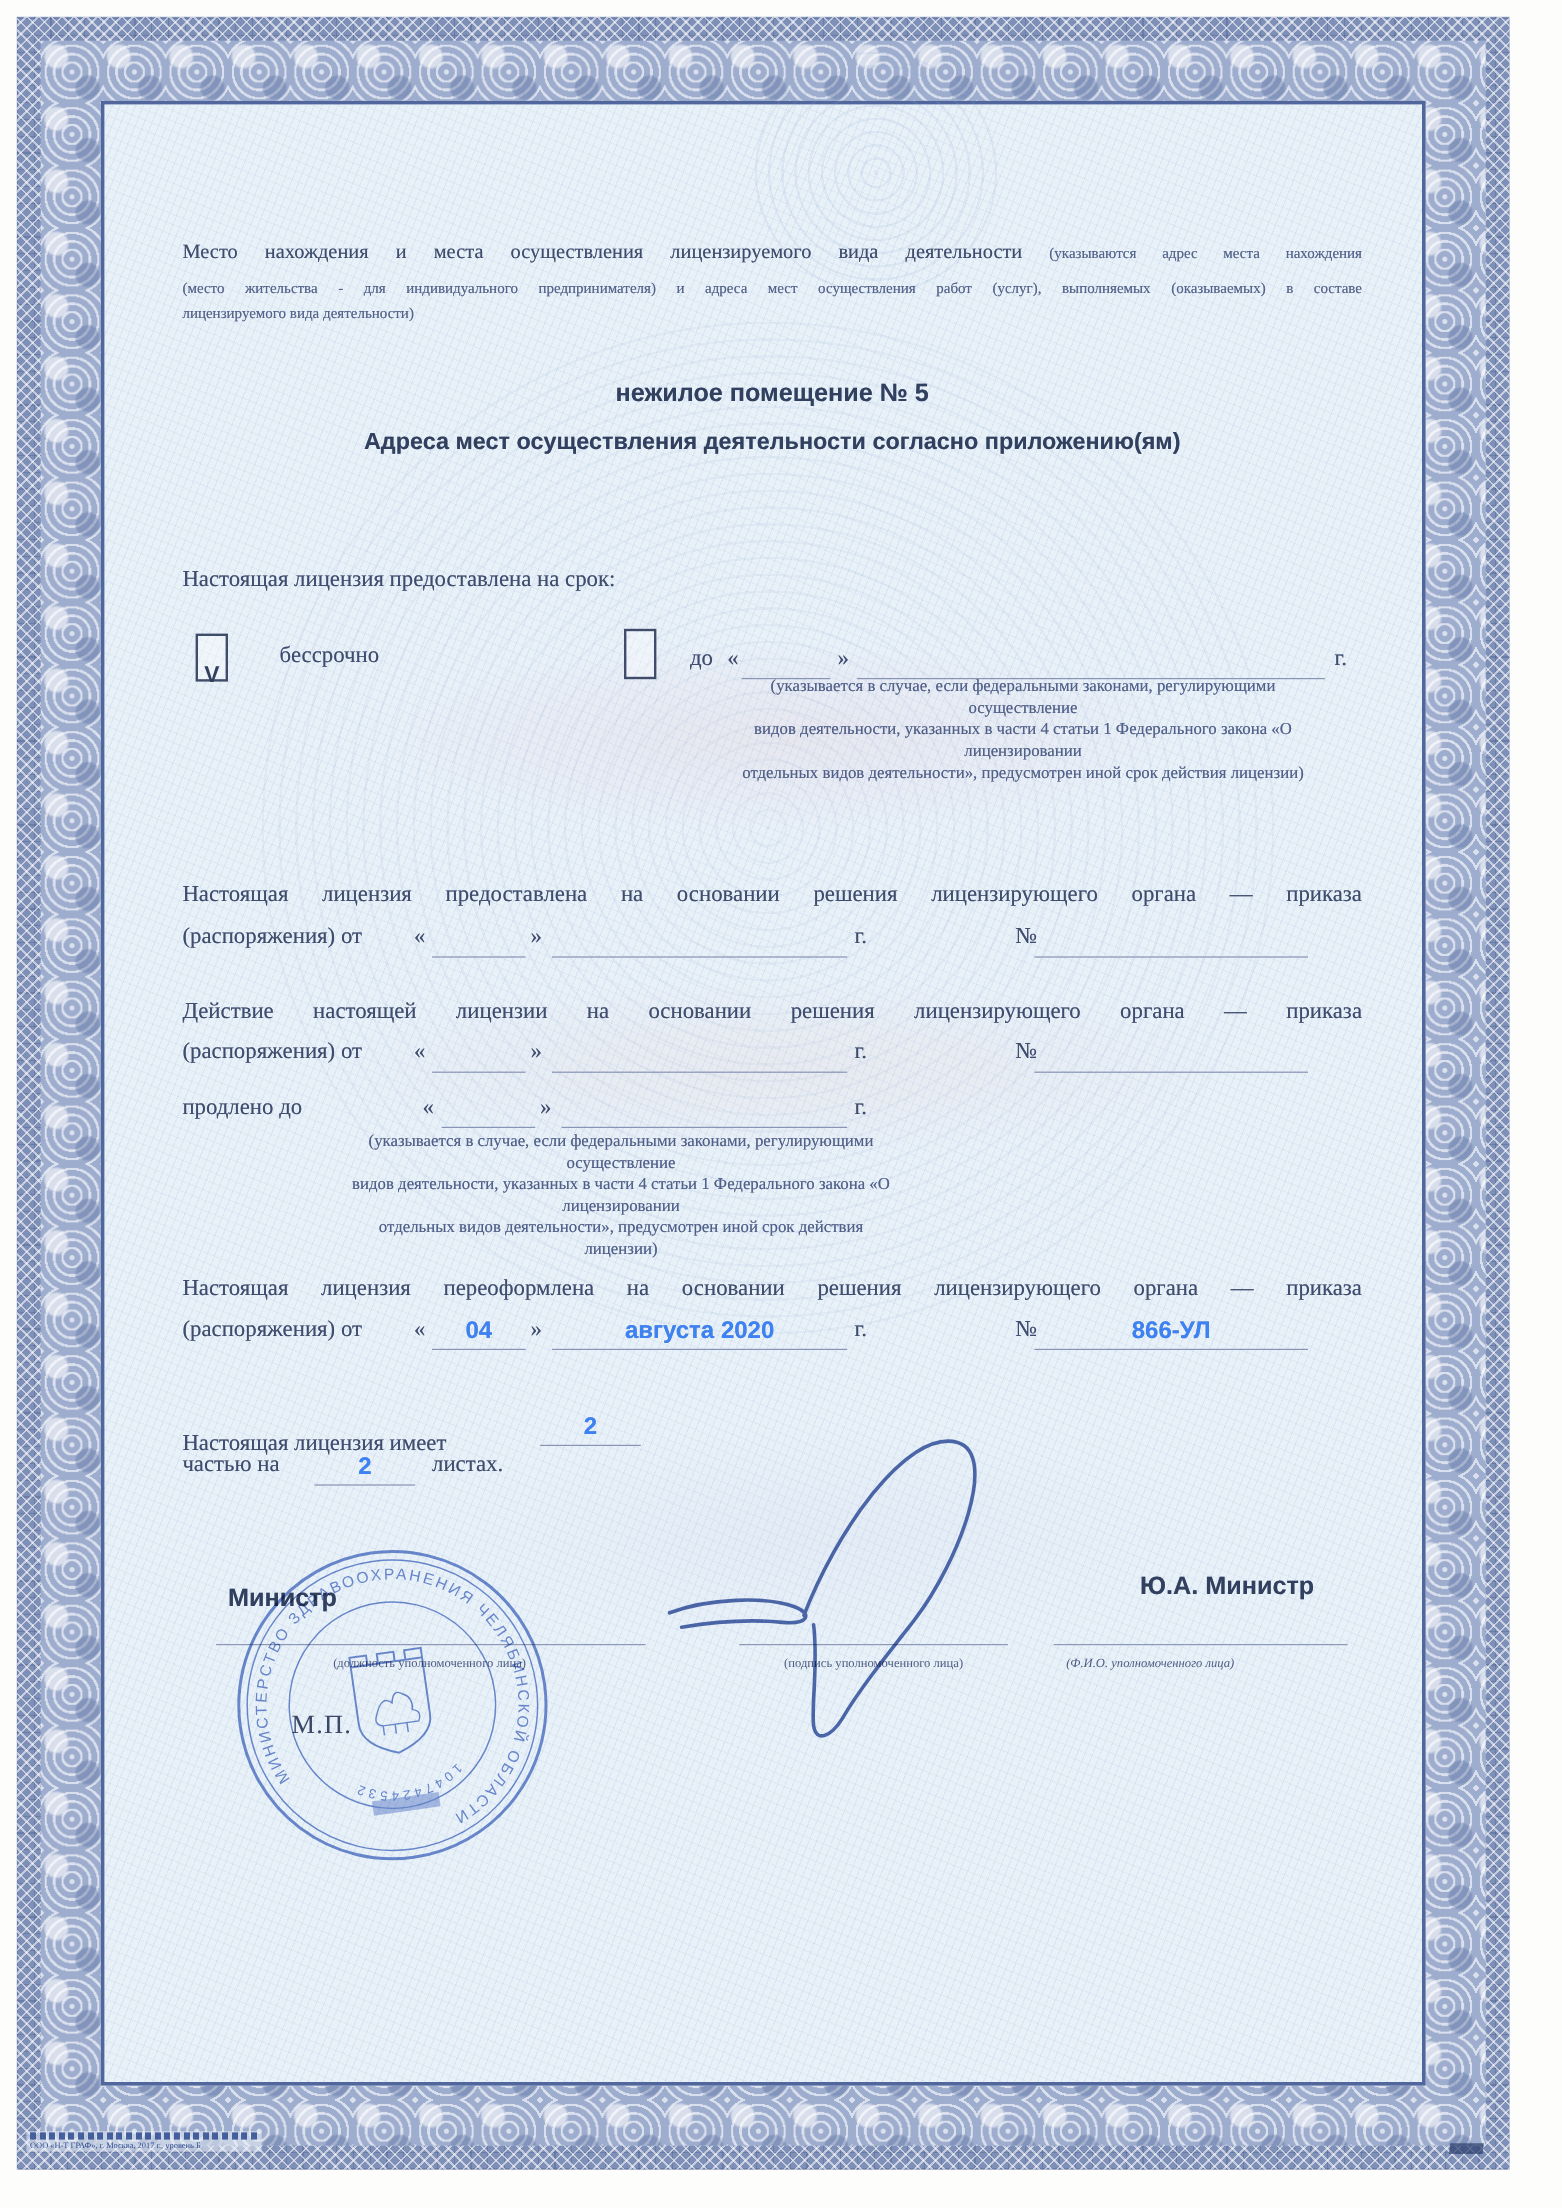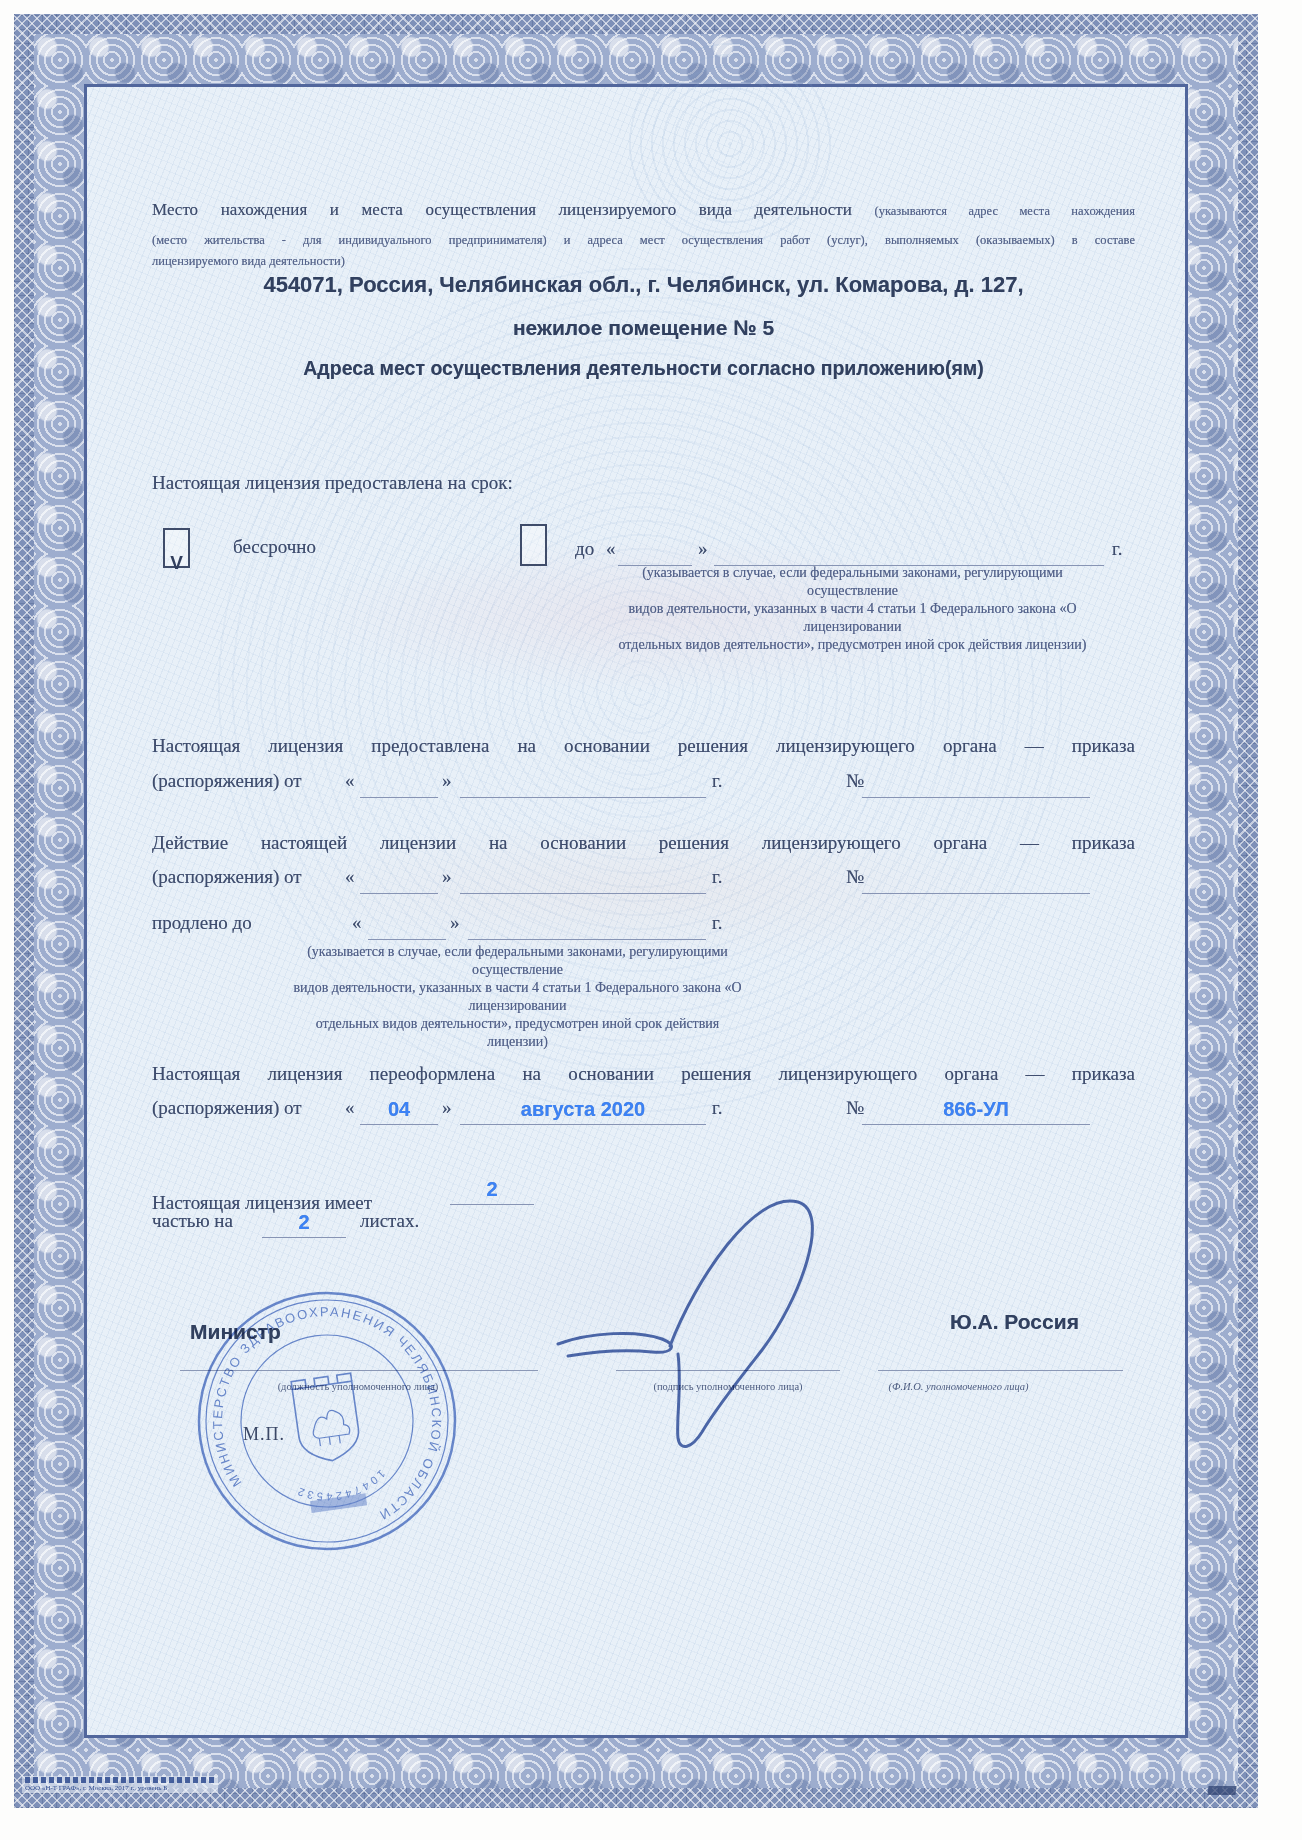"454071, Россия, Челябинская обл., г." div.b { html: <div>454071, Россия, Челябинская обл., г. Челябинск, ул. Комарова, д. 127,</div> -> none }
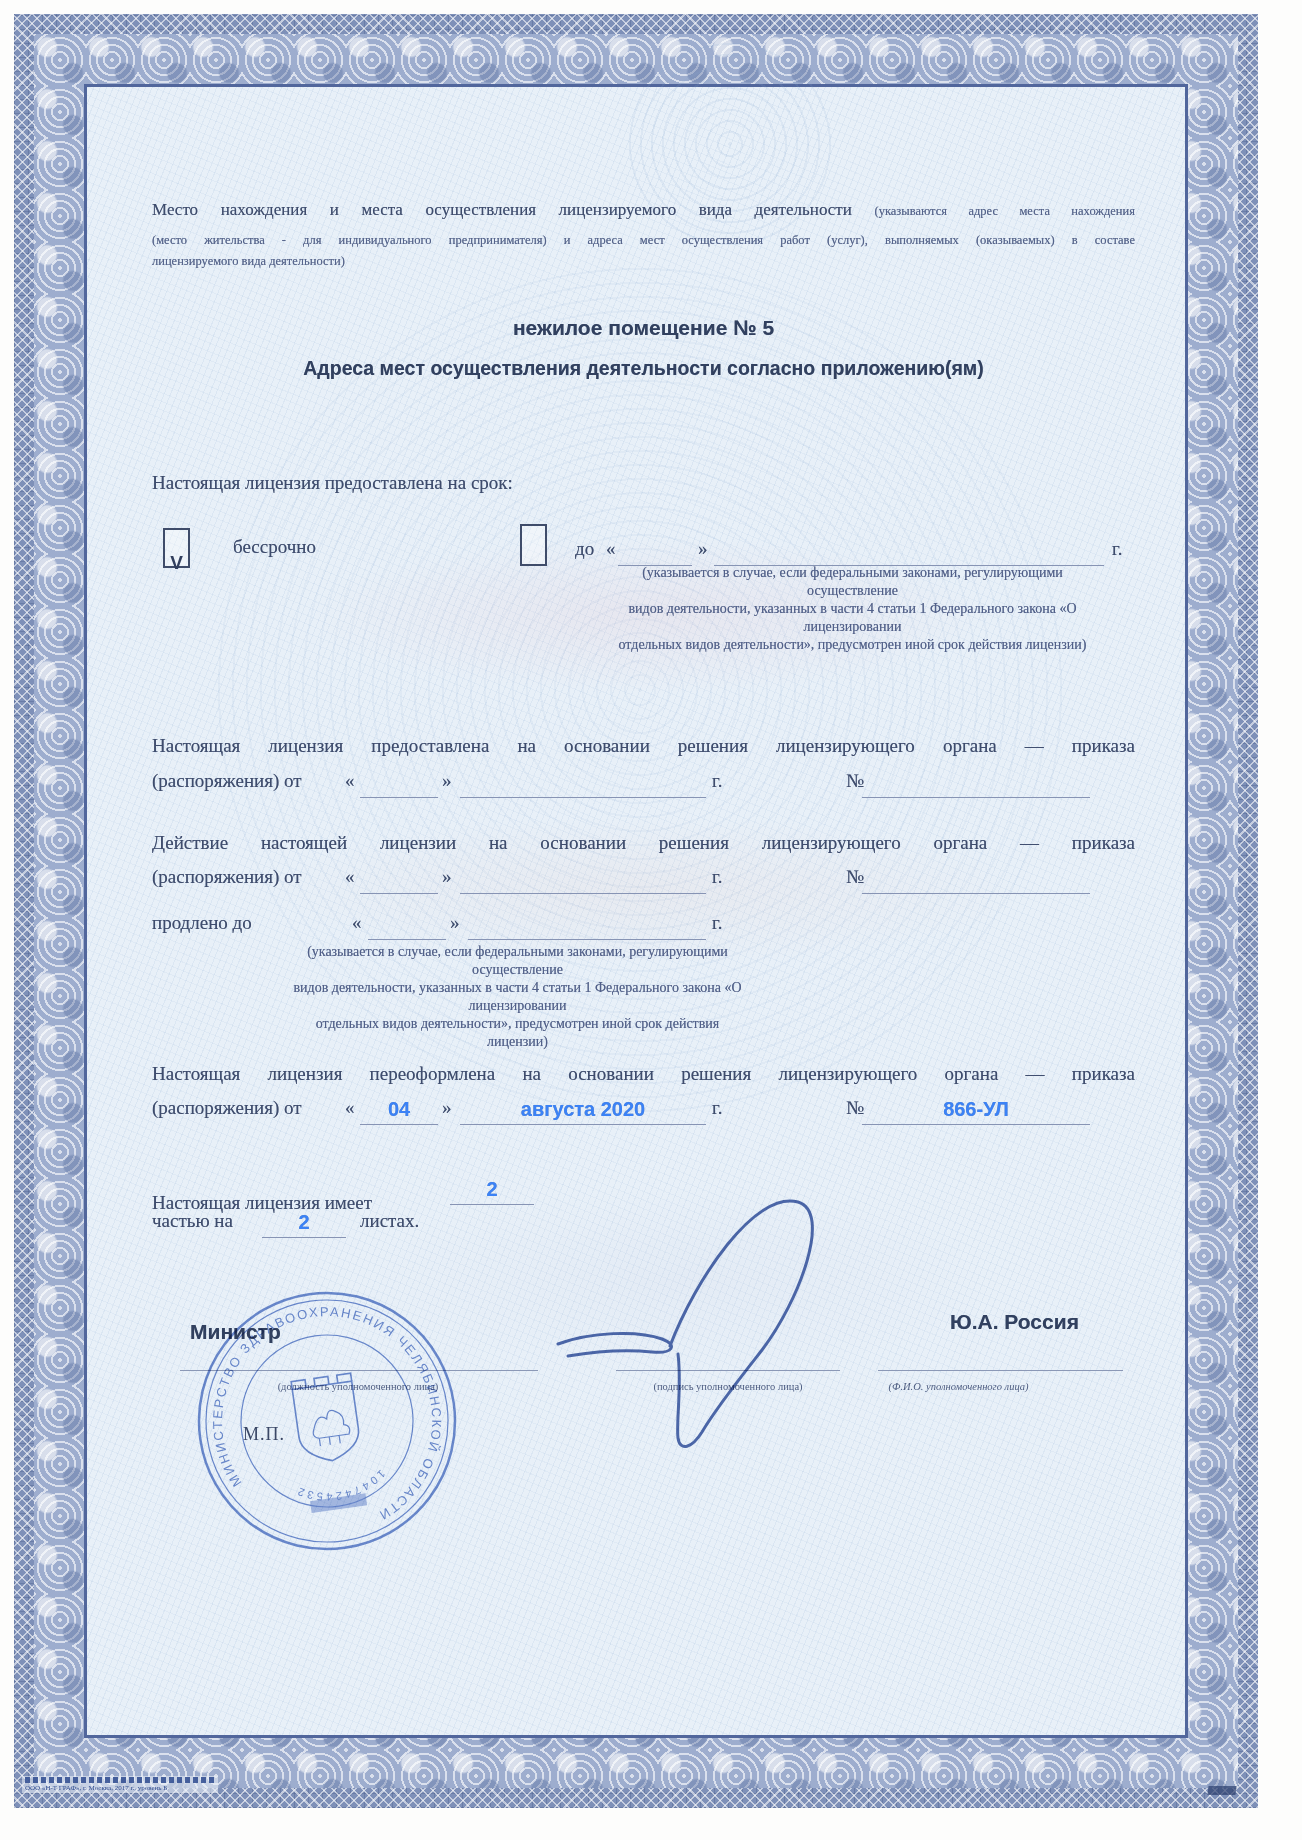"Ю.А. Россия" div.b { text: Россия -> Министр }
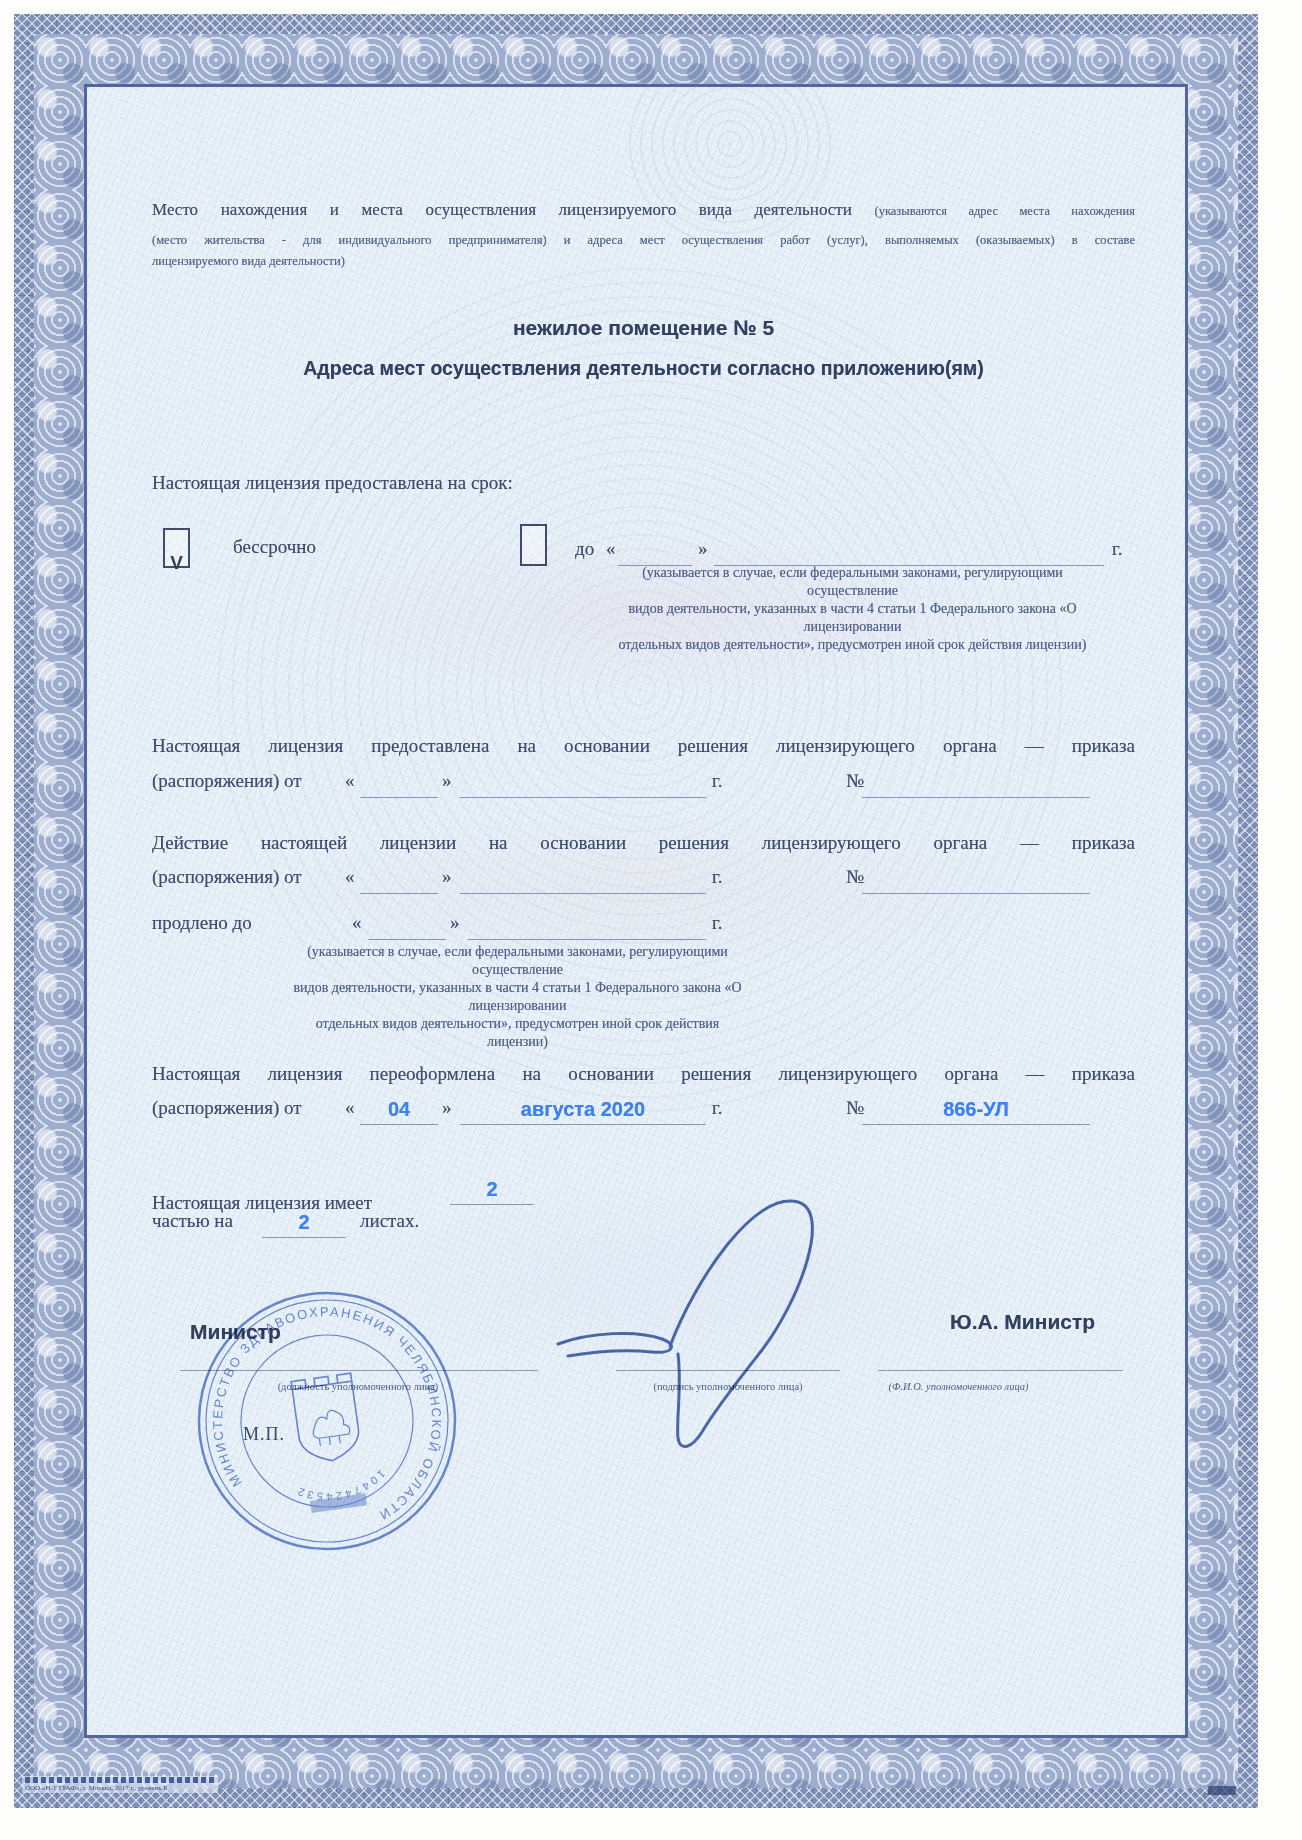"М.П." .mp { font-size: 18px -> 22px }
